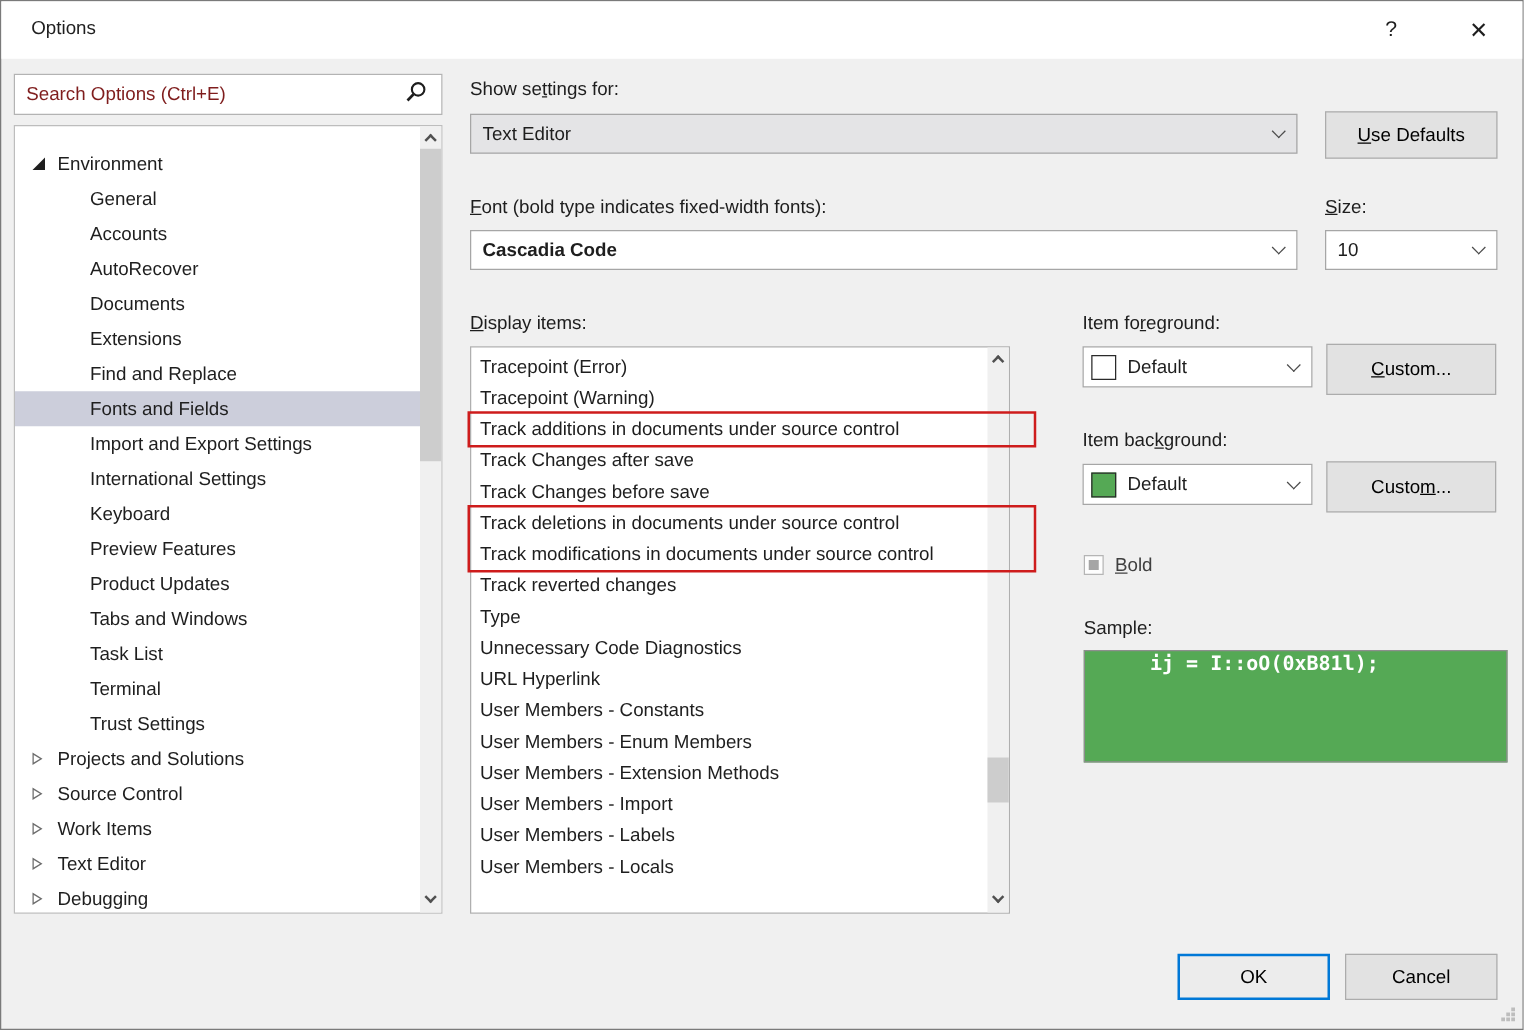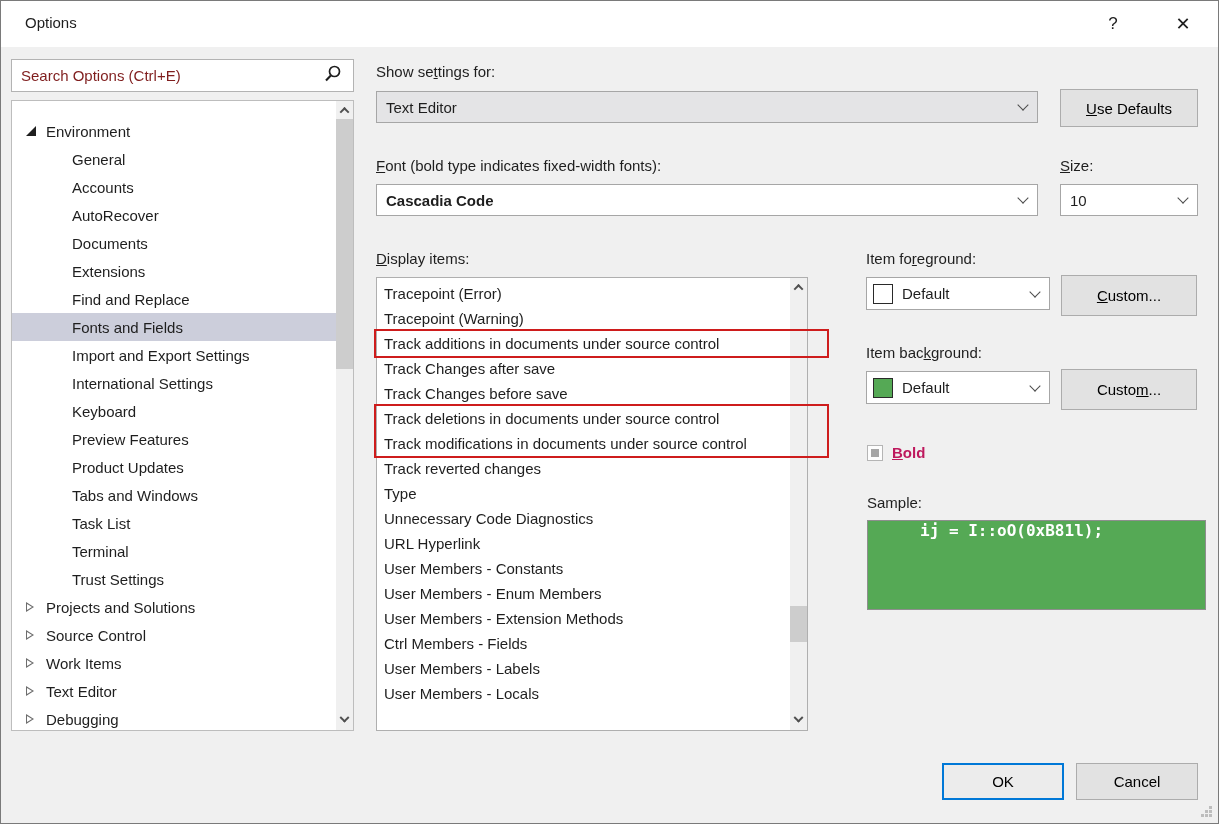"Bold" #bold-row { align-items: flex-end -> flex-start; color: #be185d -> #404040; font-weight: bold -> none }
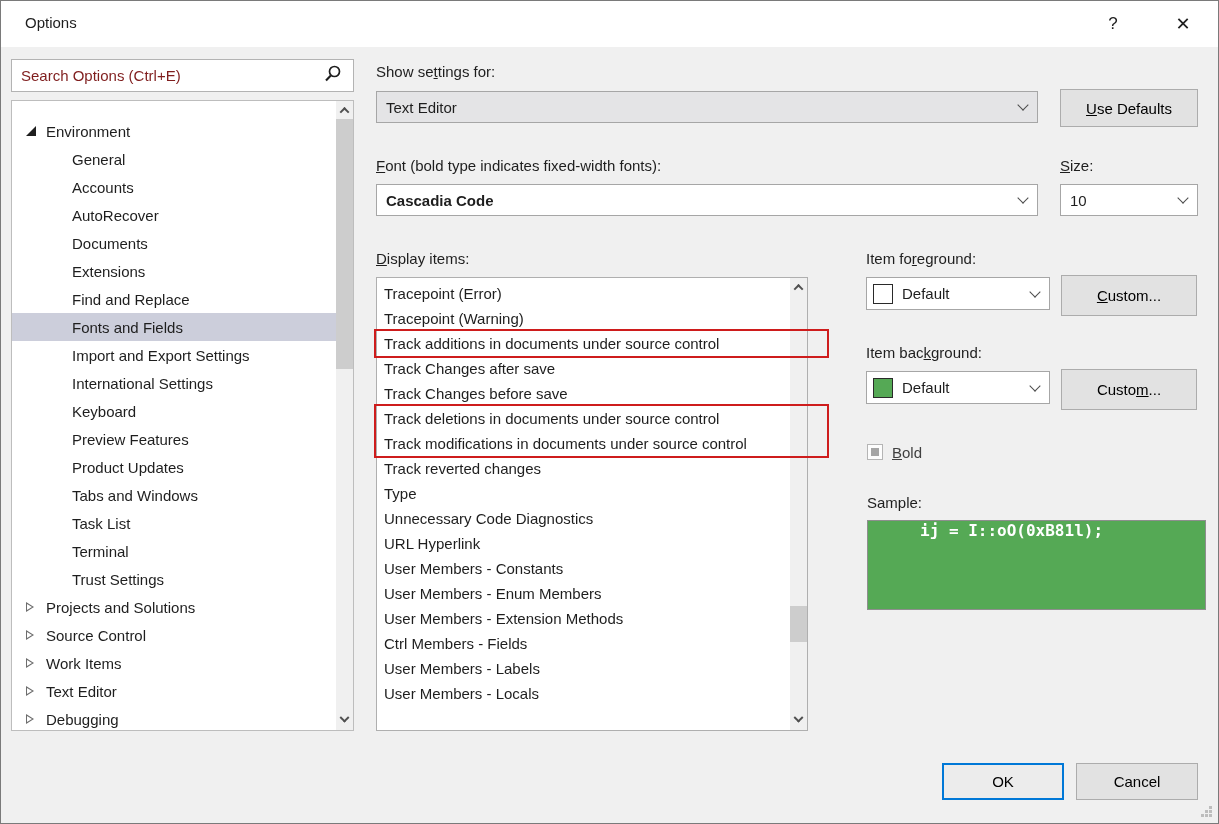"Ctrl Members - Fields" div.lrow { text: Ctrl Members - Fields -> User Members - Import }
